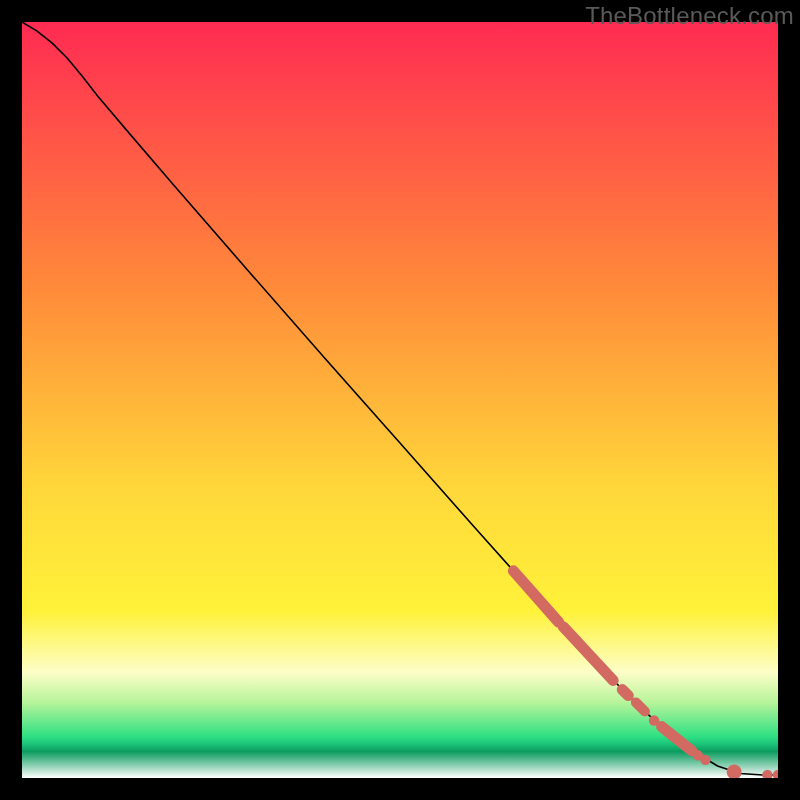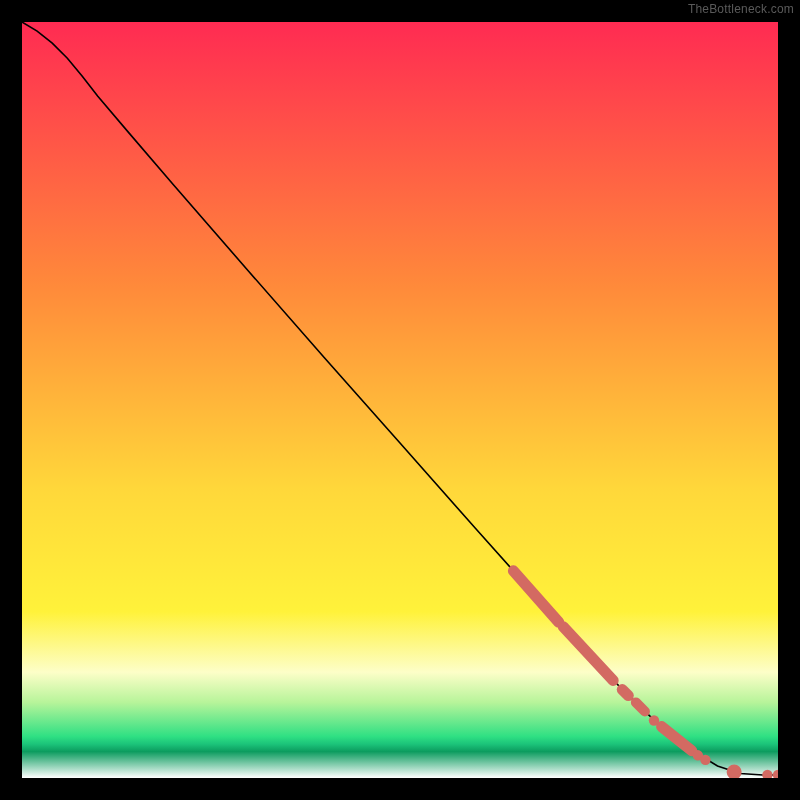"TheBottleneck.com" .watermark { font-size: 12px -> 24px }
